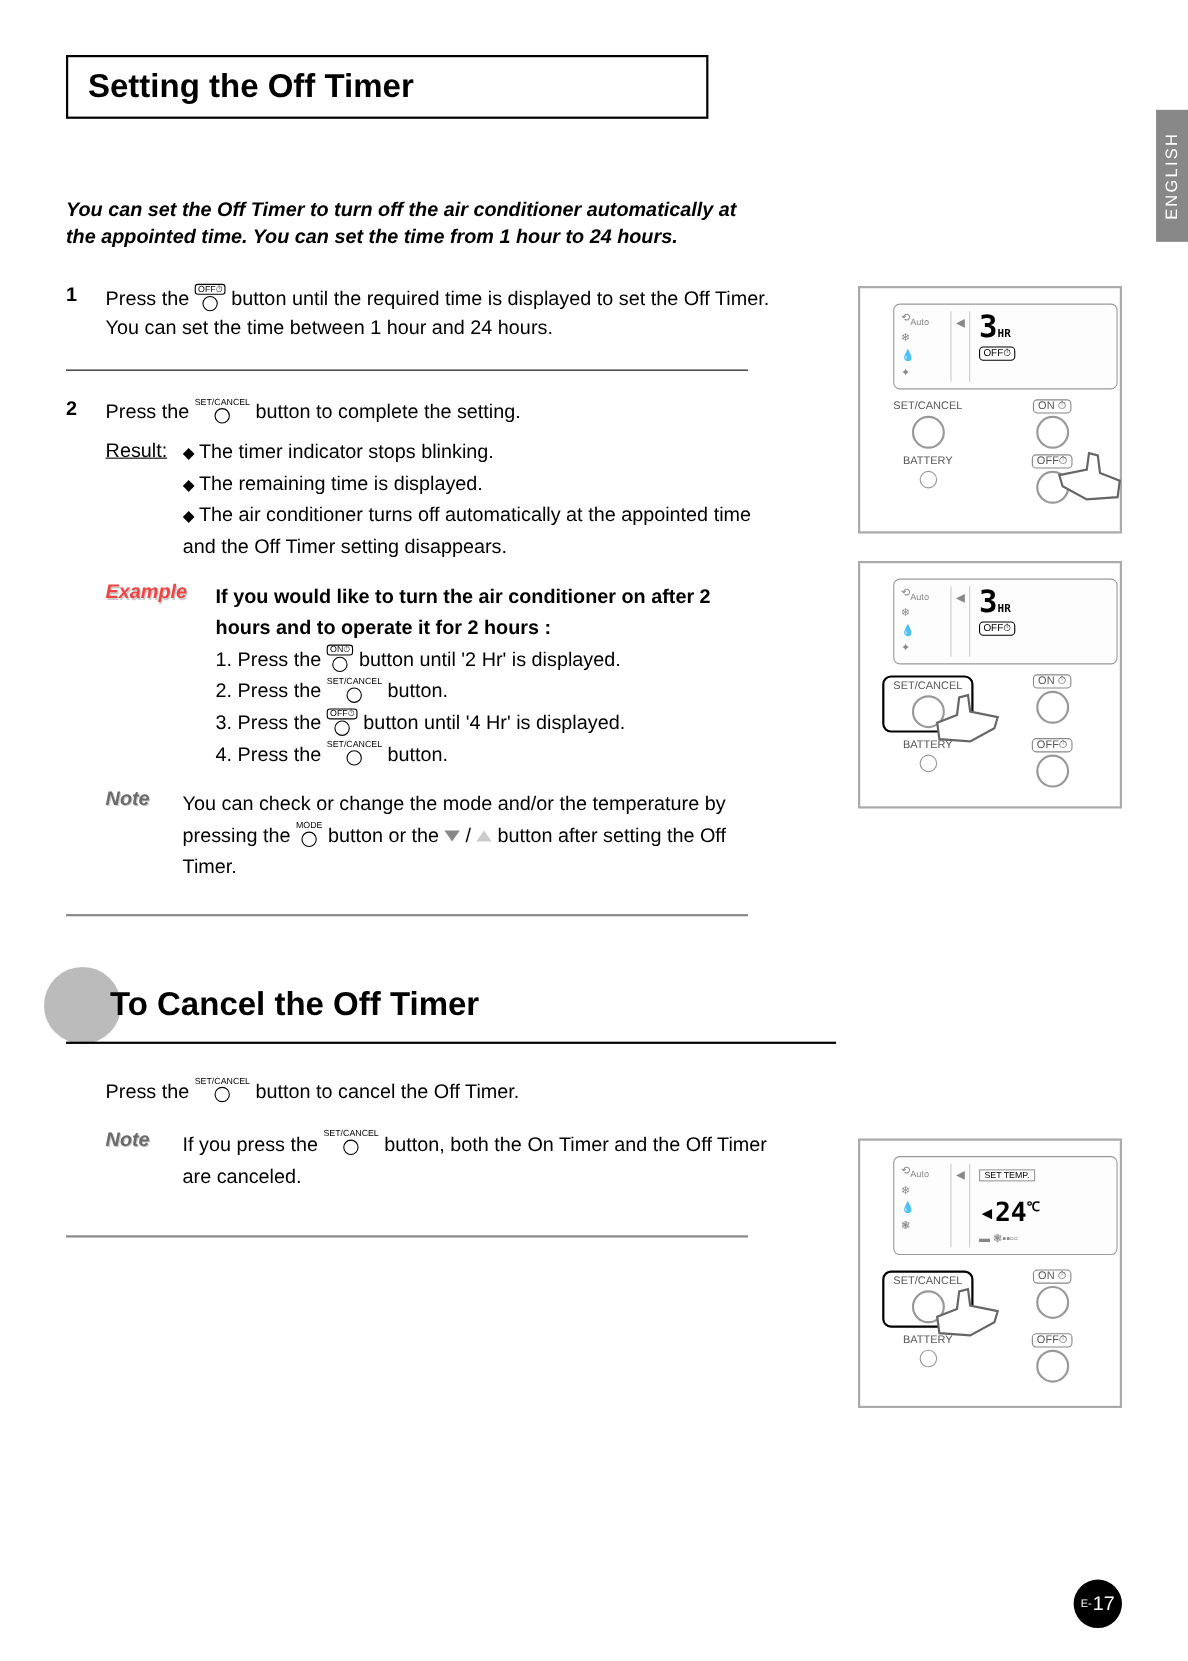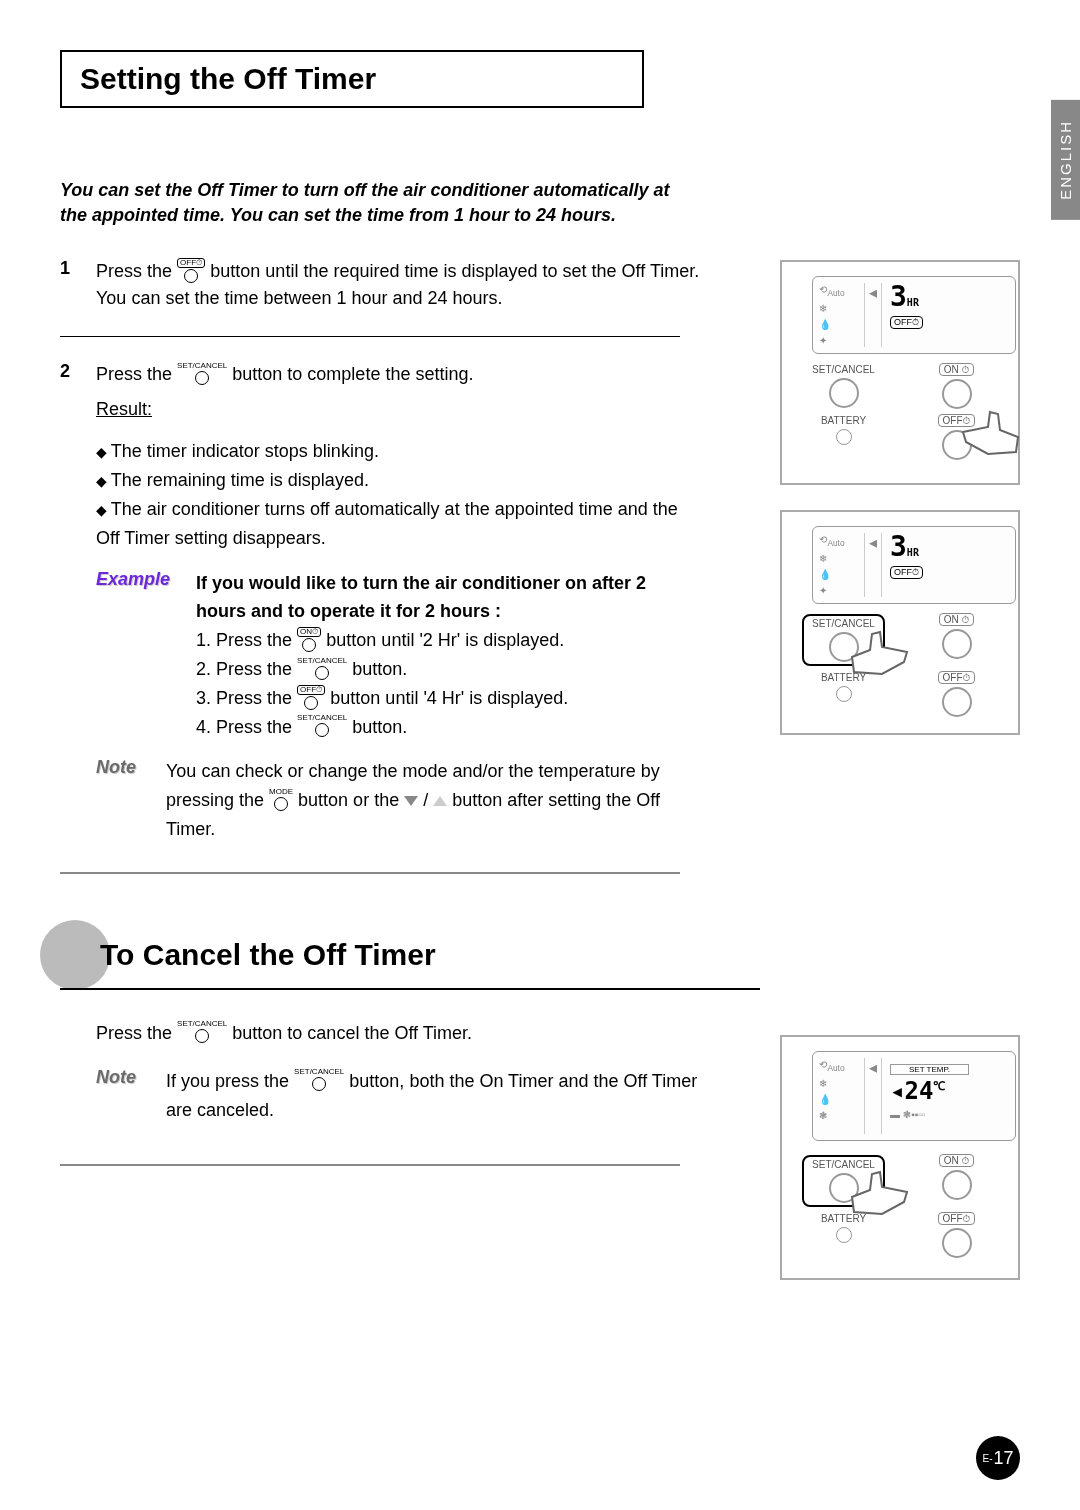"Result:" .result-row { flex-direction: column -> none }
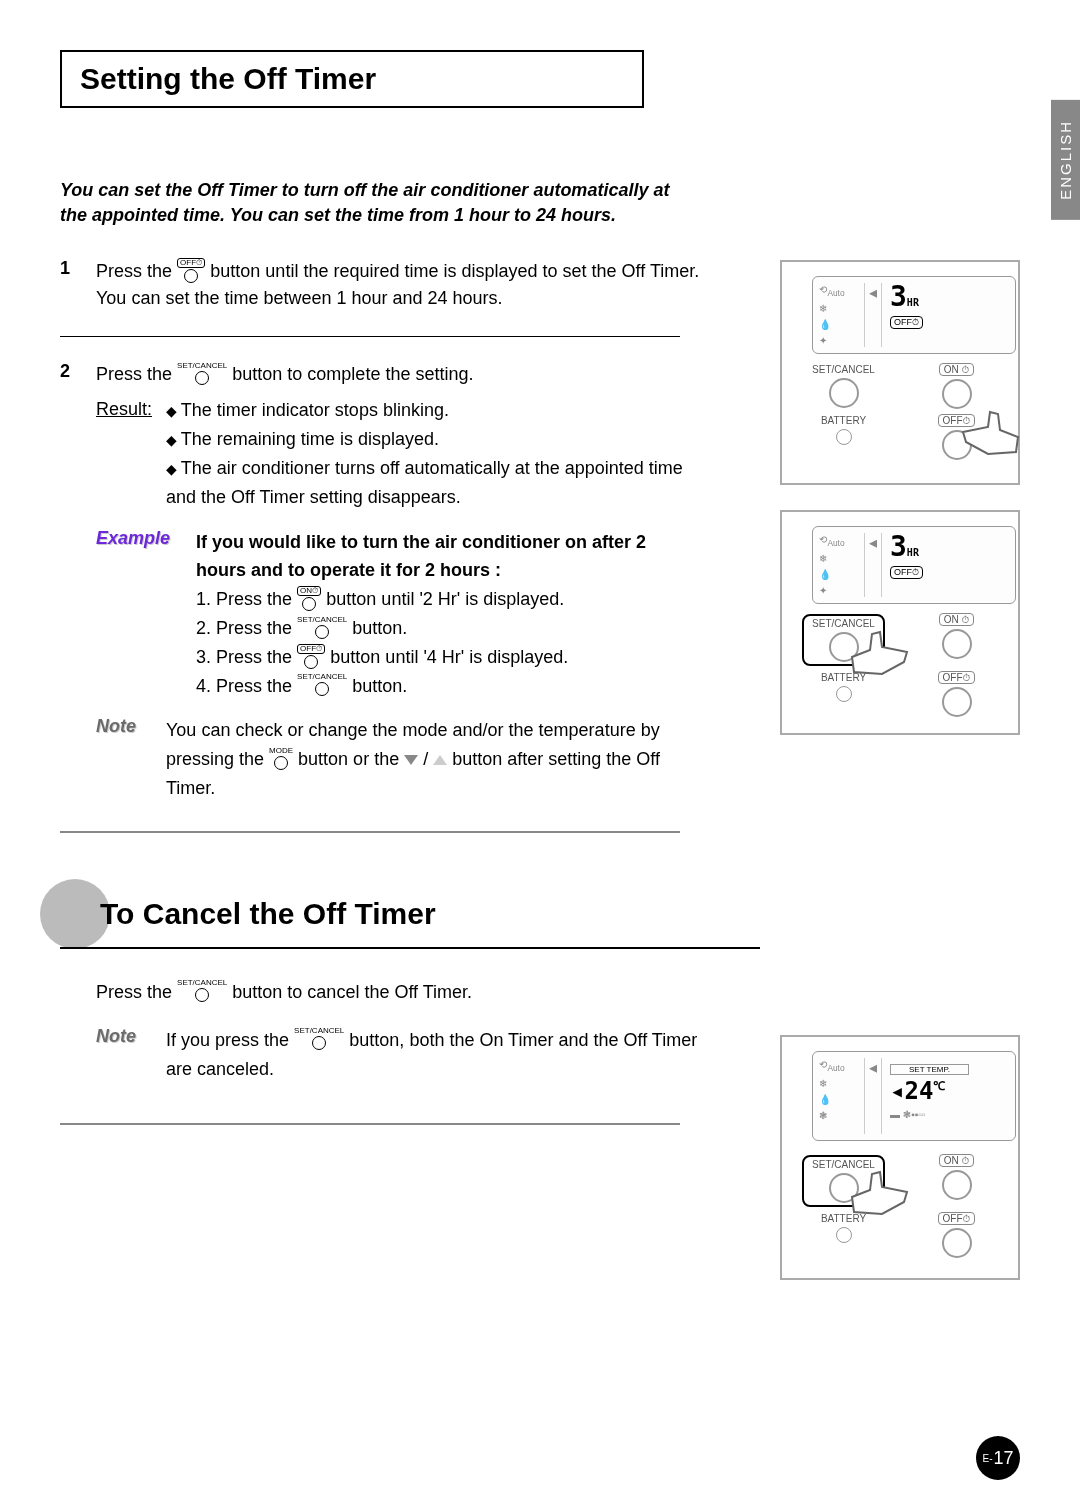"Example" .example-label { color: #6d28d9 -> #ef4444 }
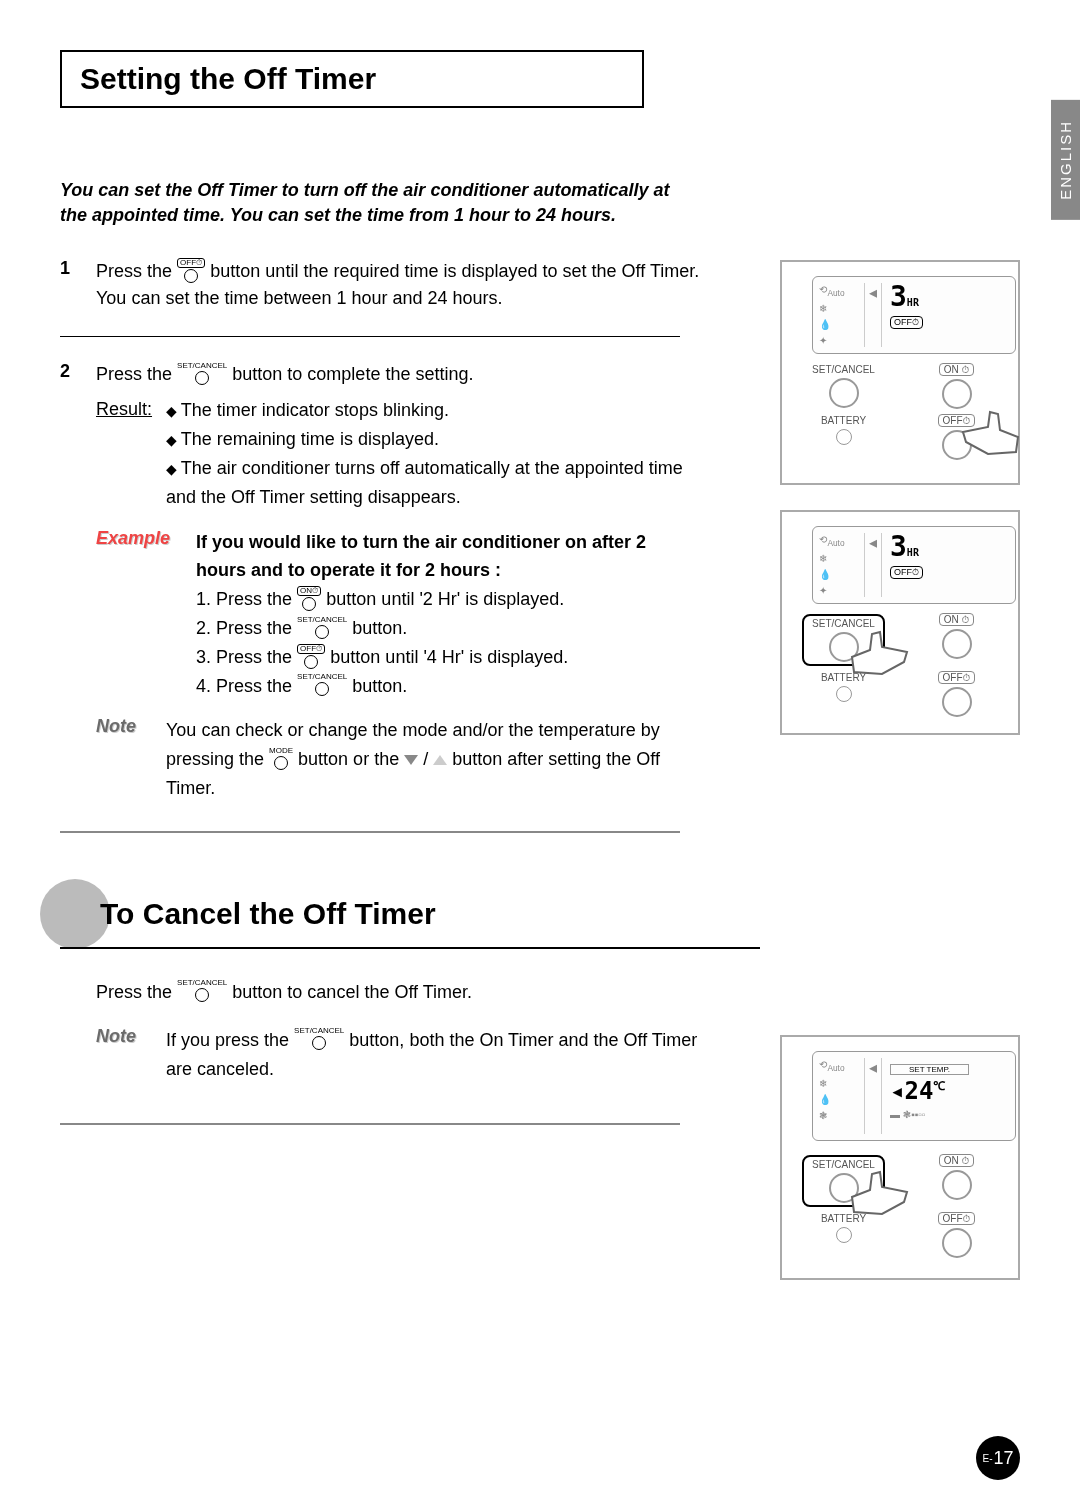"SET TEMP." .lcd-settemp { margin-bottom: 2px -> 14px; padding: 0 18px -> 0 4px }
